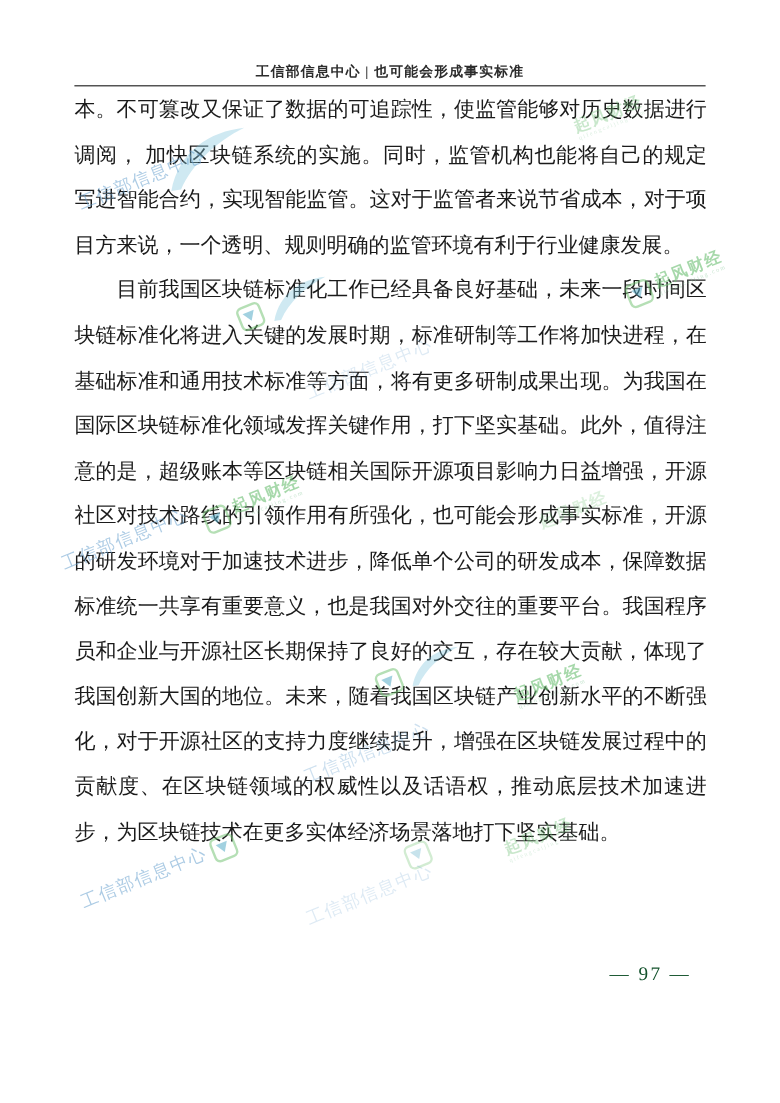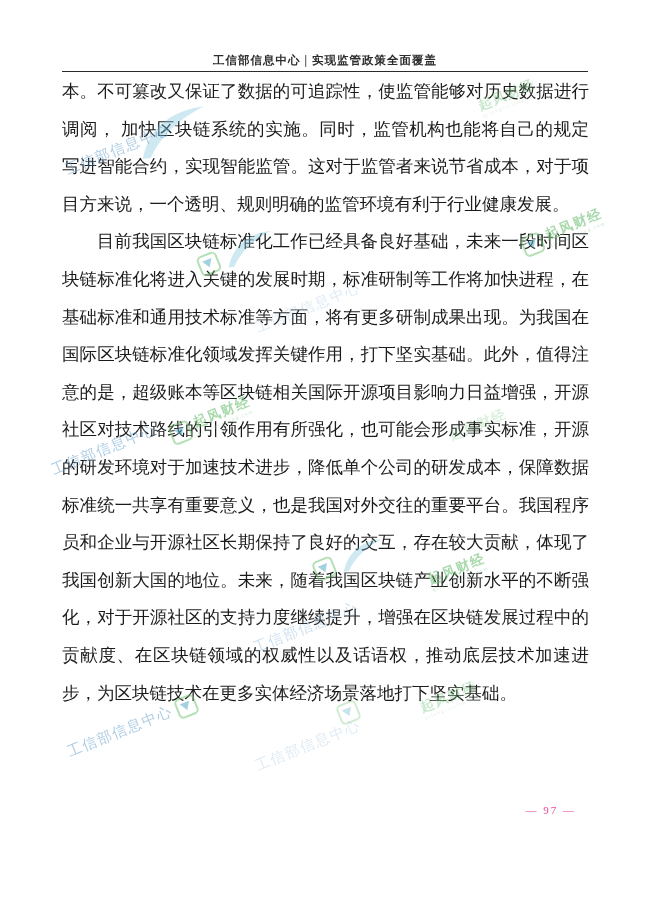"工信部信息中心 | 实现监管政策全面覆盖" span.doc-header-title { text: 实现监管政策全面覆盖 -> 也可能会形成事实标准 }
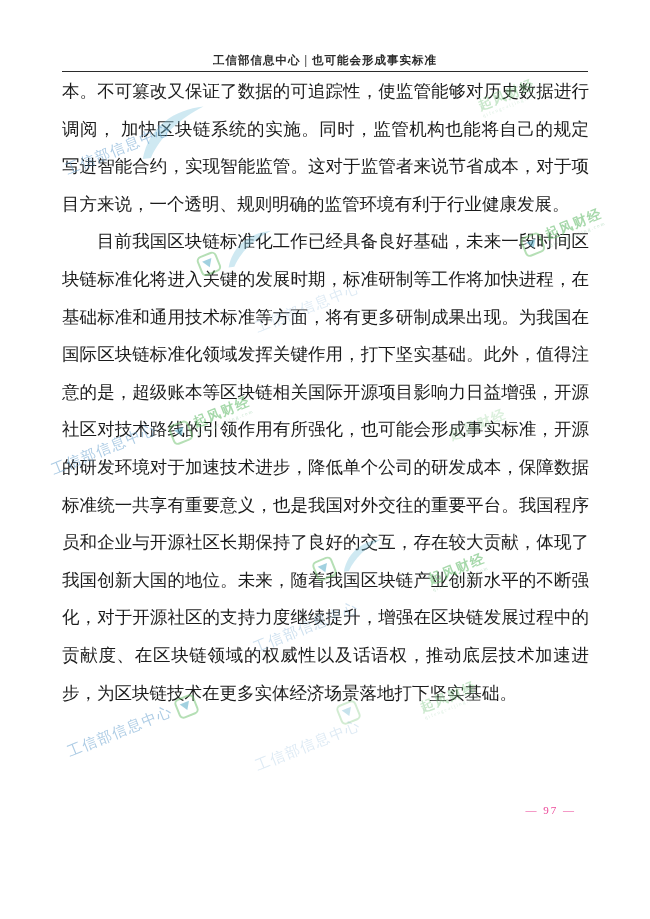"— 97 —" .page-number { color: #ec4899 -> #14532d; font-size: 11px -> 16px }
